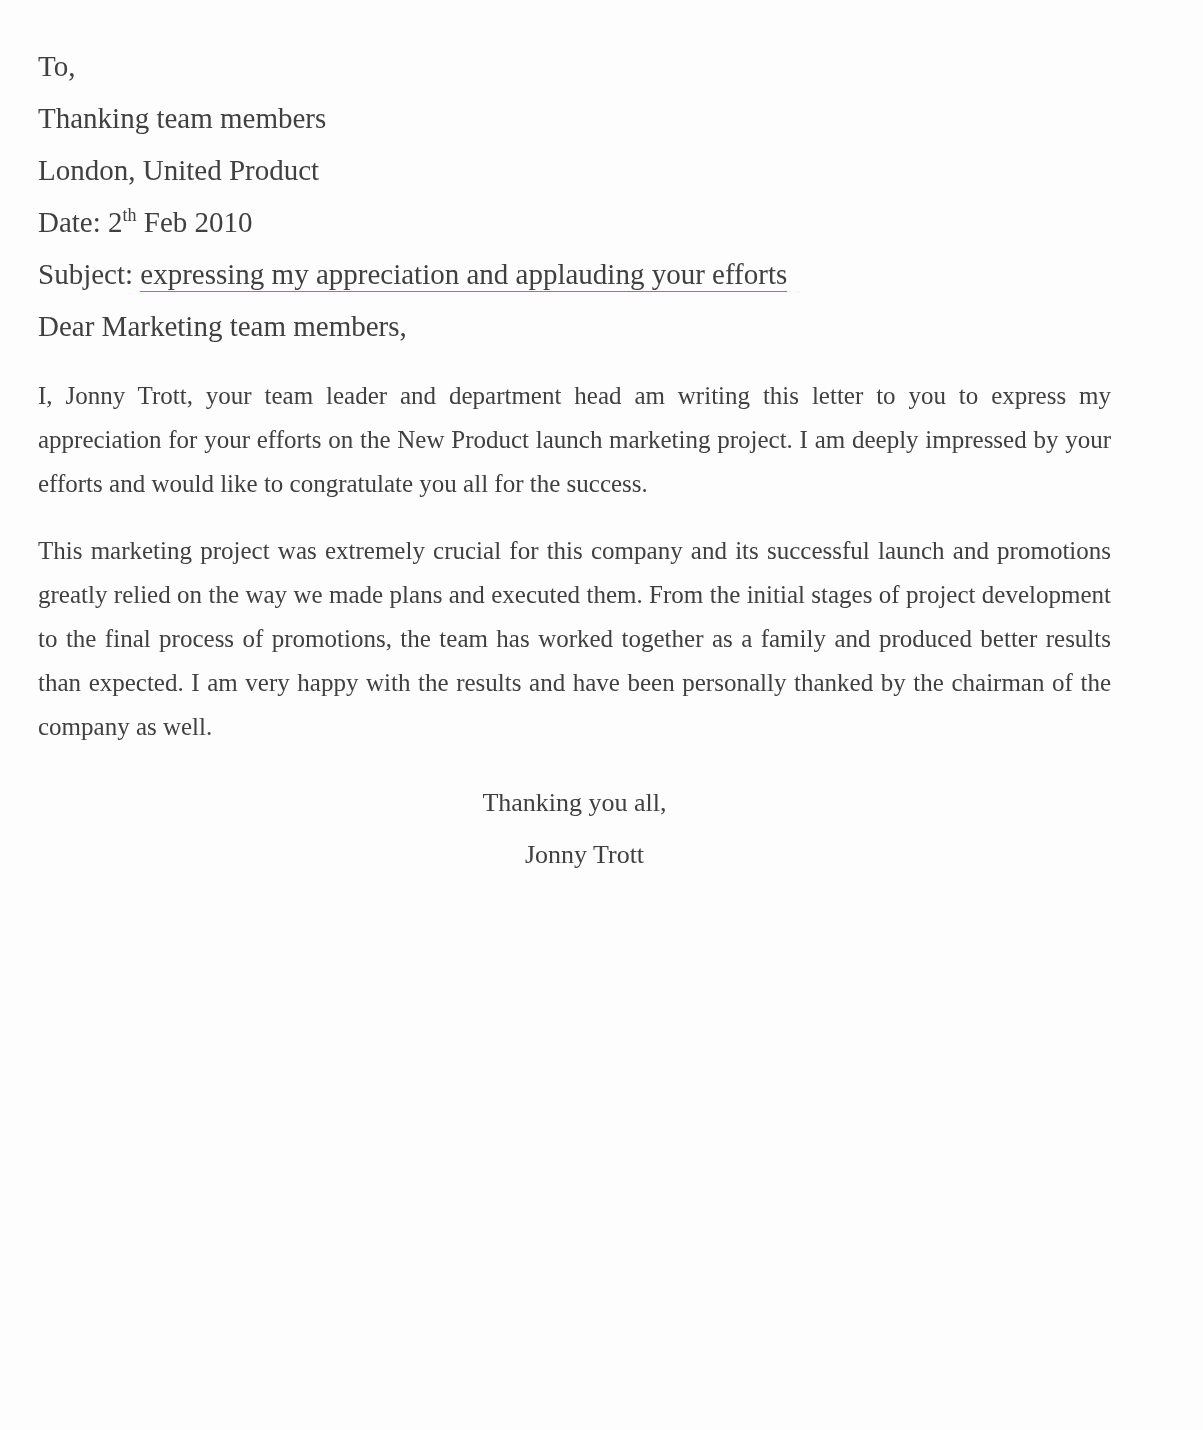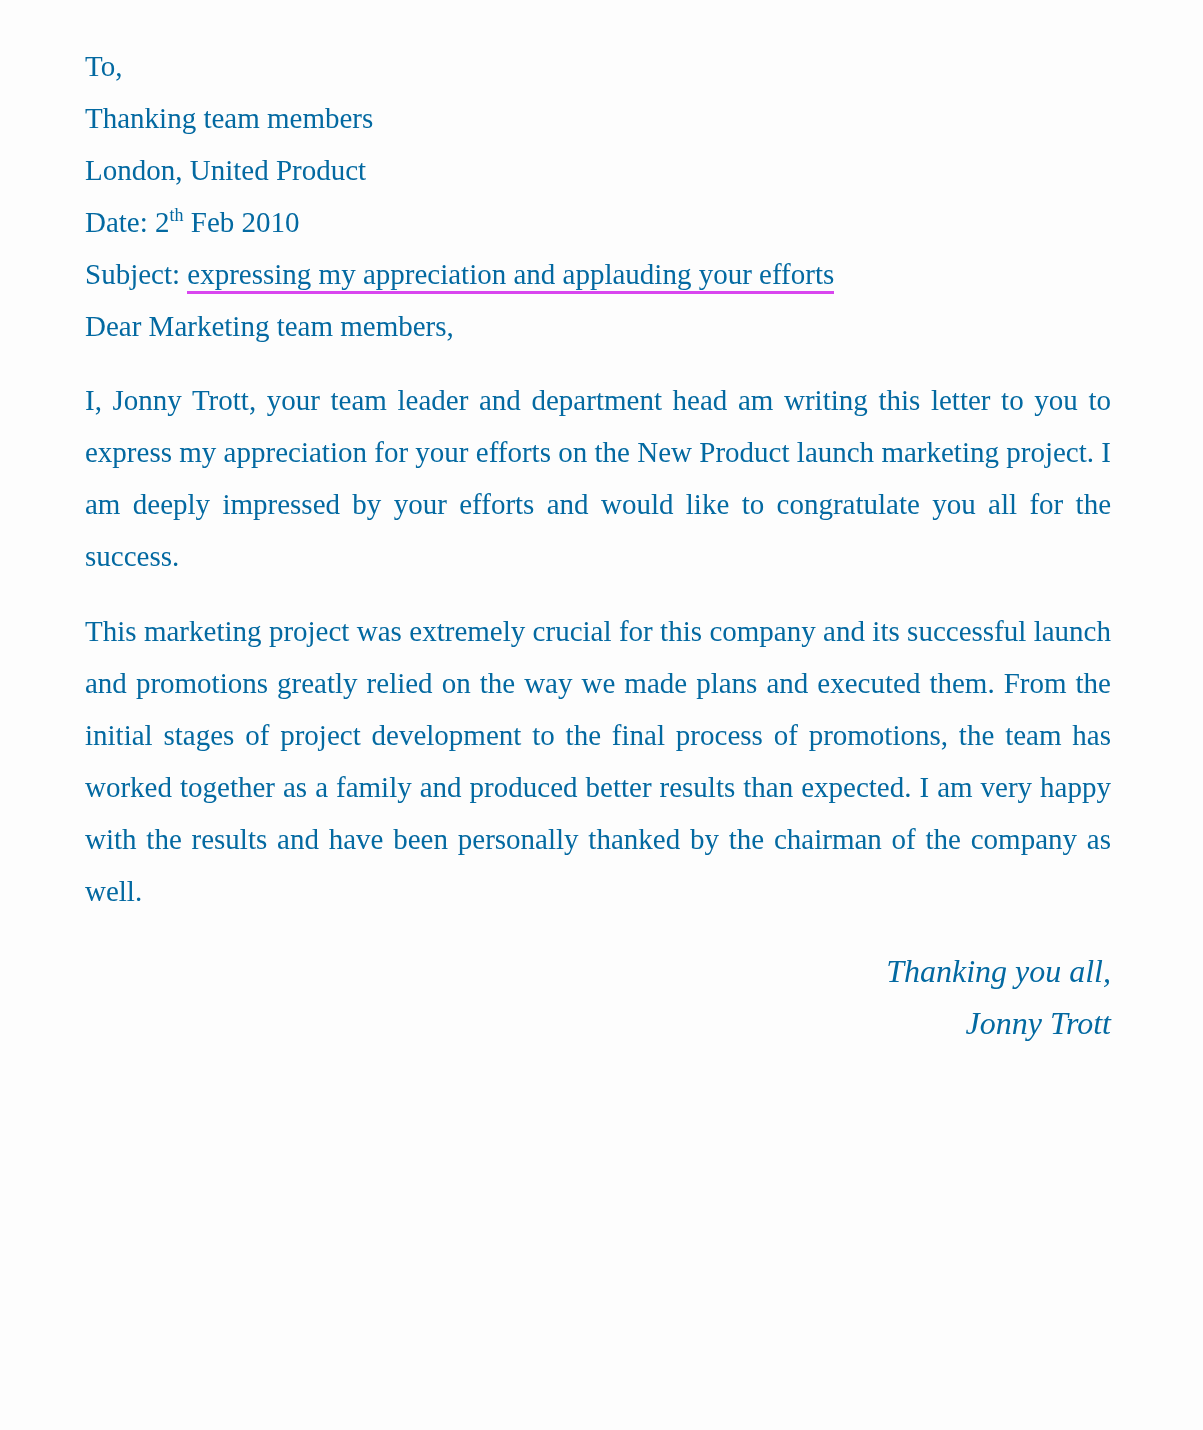"To," .page { color: #0369a1 -> #404040; padding: 40px 92px 0 85px -> 40px 92px 0 38px }
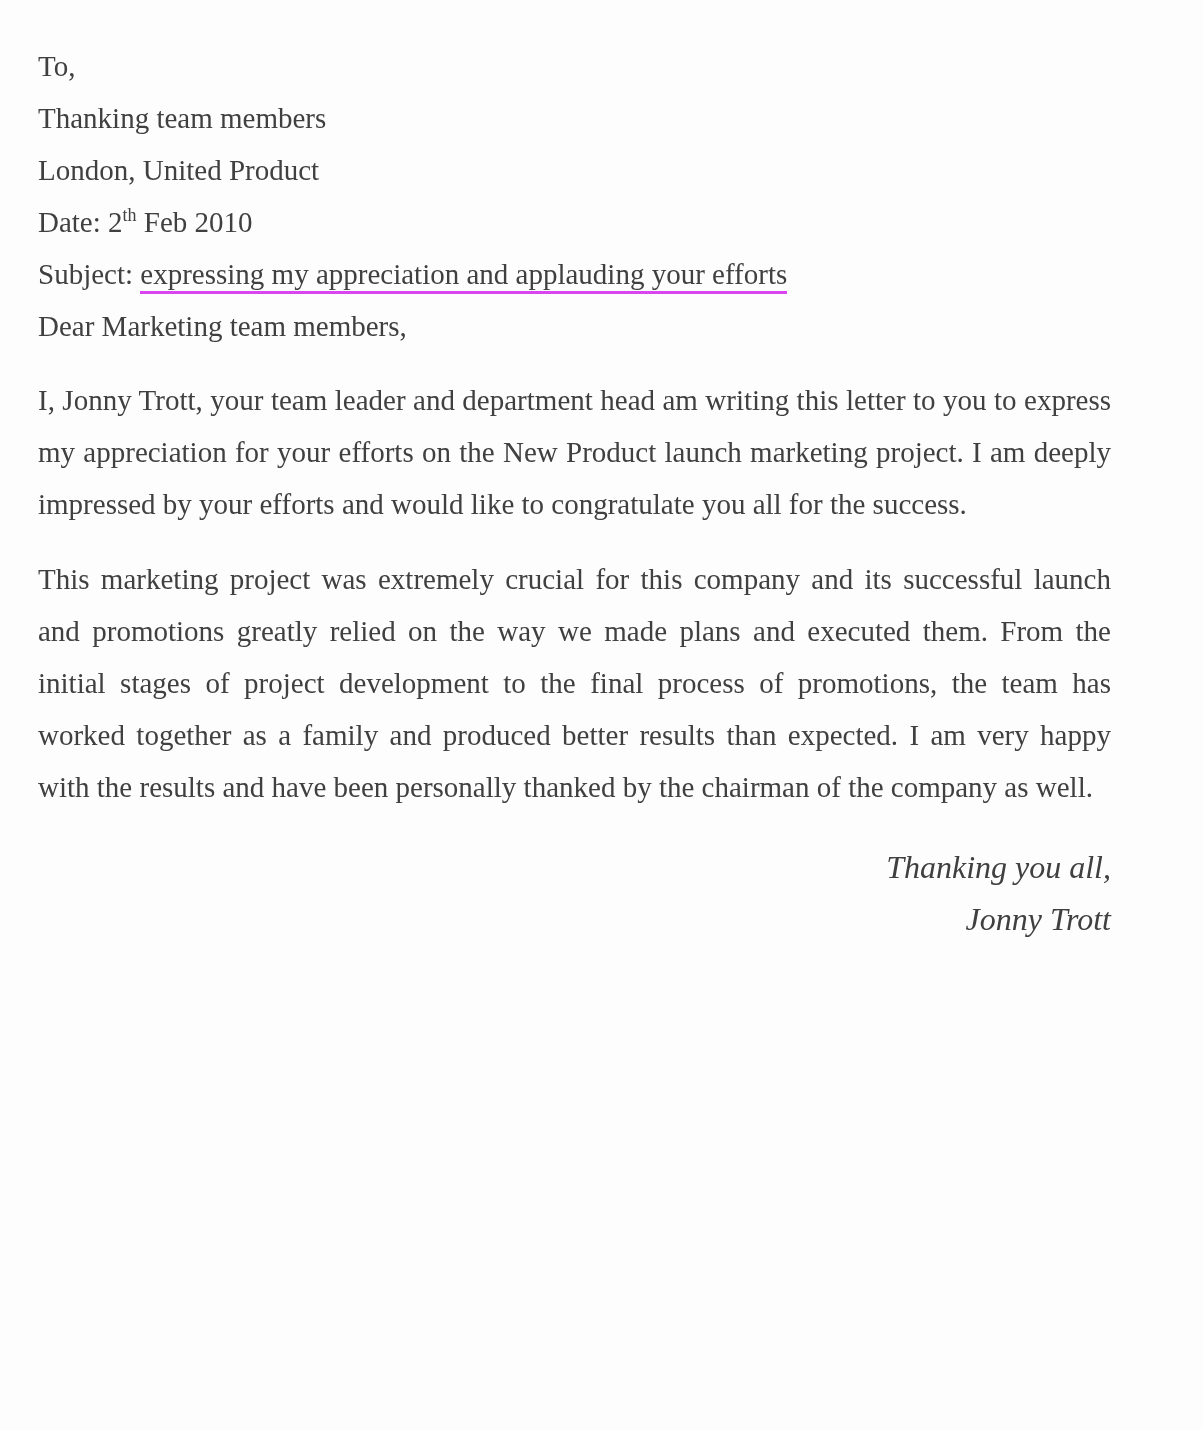"expressing my appreciation and" .subject-underline { border-bottom: 3px solid #d946ef -> 1px solid #d946ef }
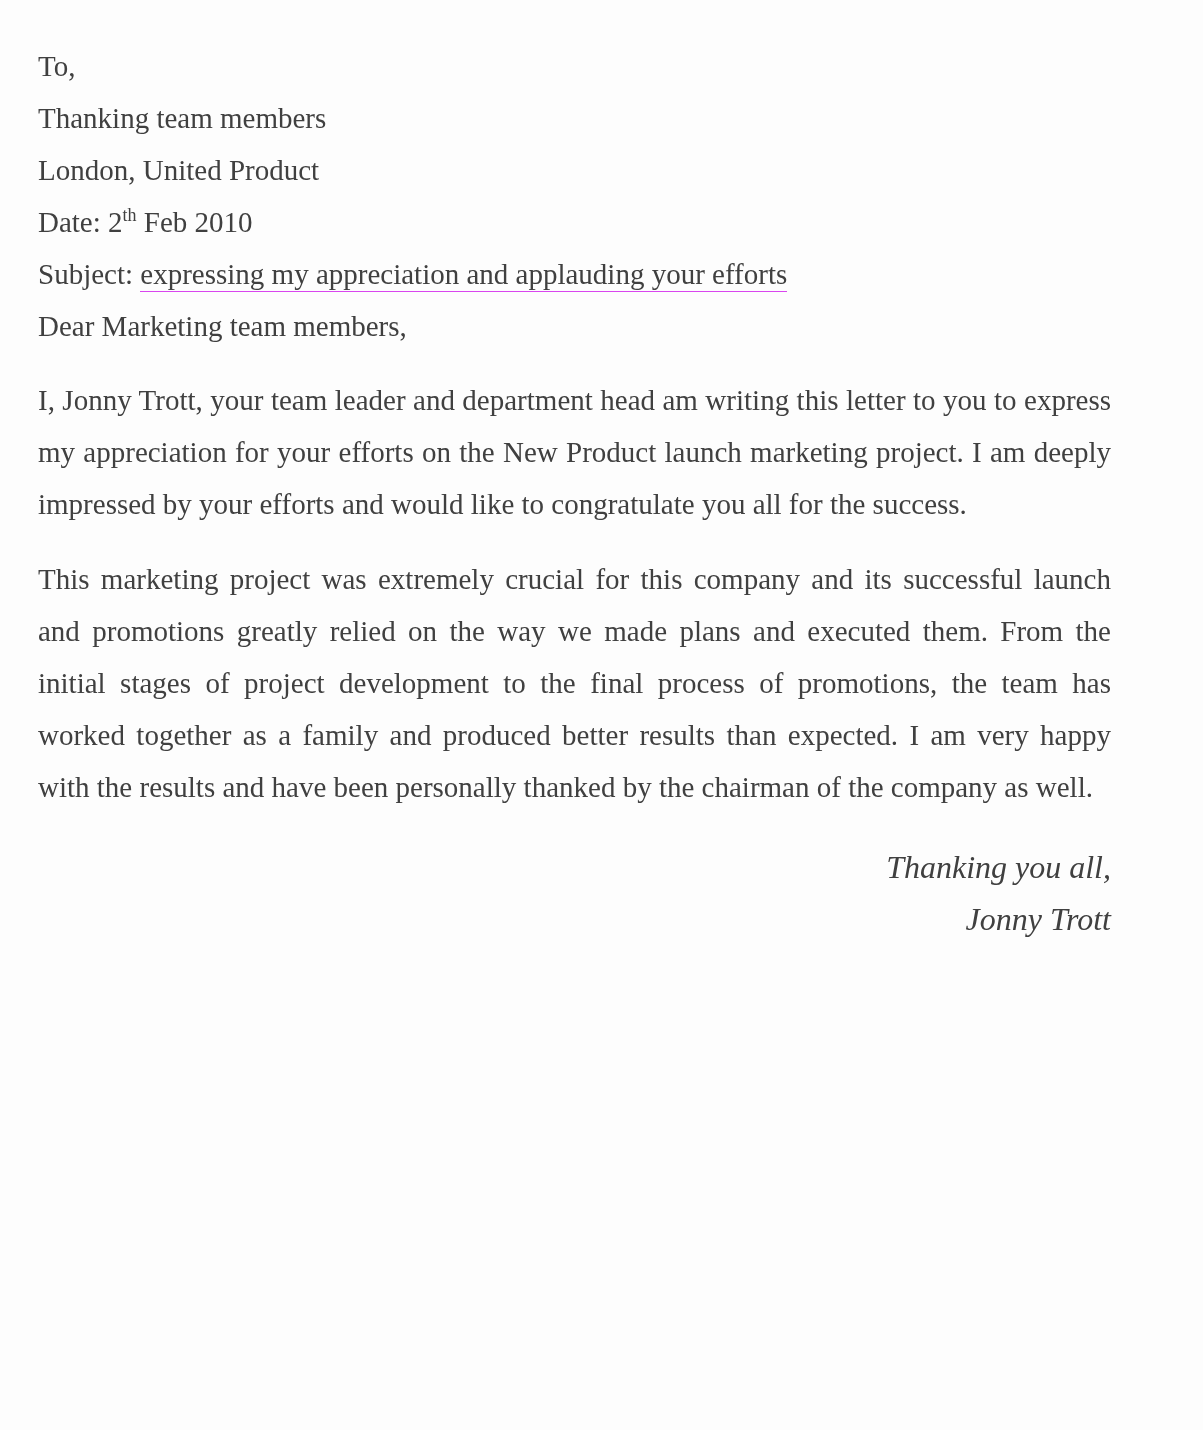"I, Jonny Trott, your team" .para { font-size: 29px -> 25px; line-height: 52px -> 44px }
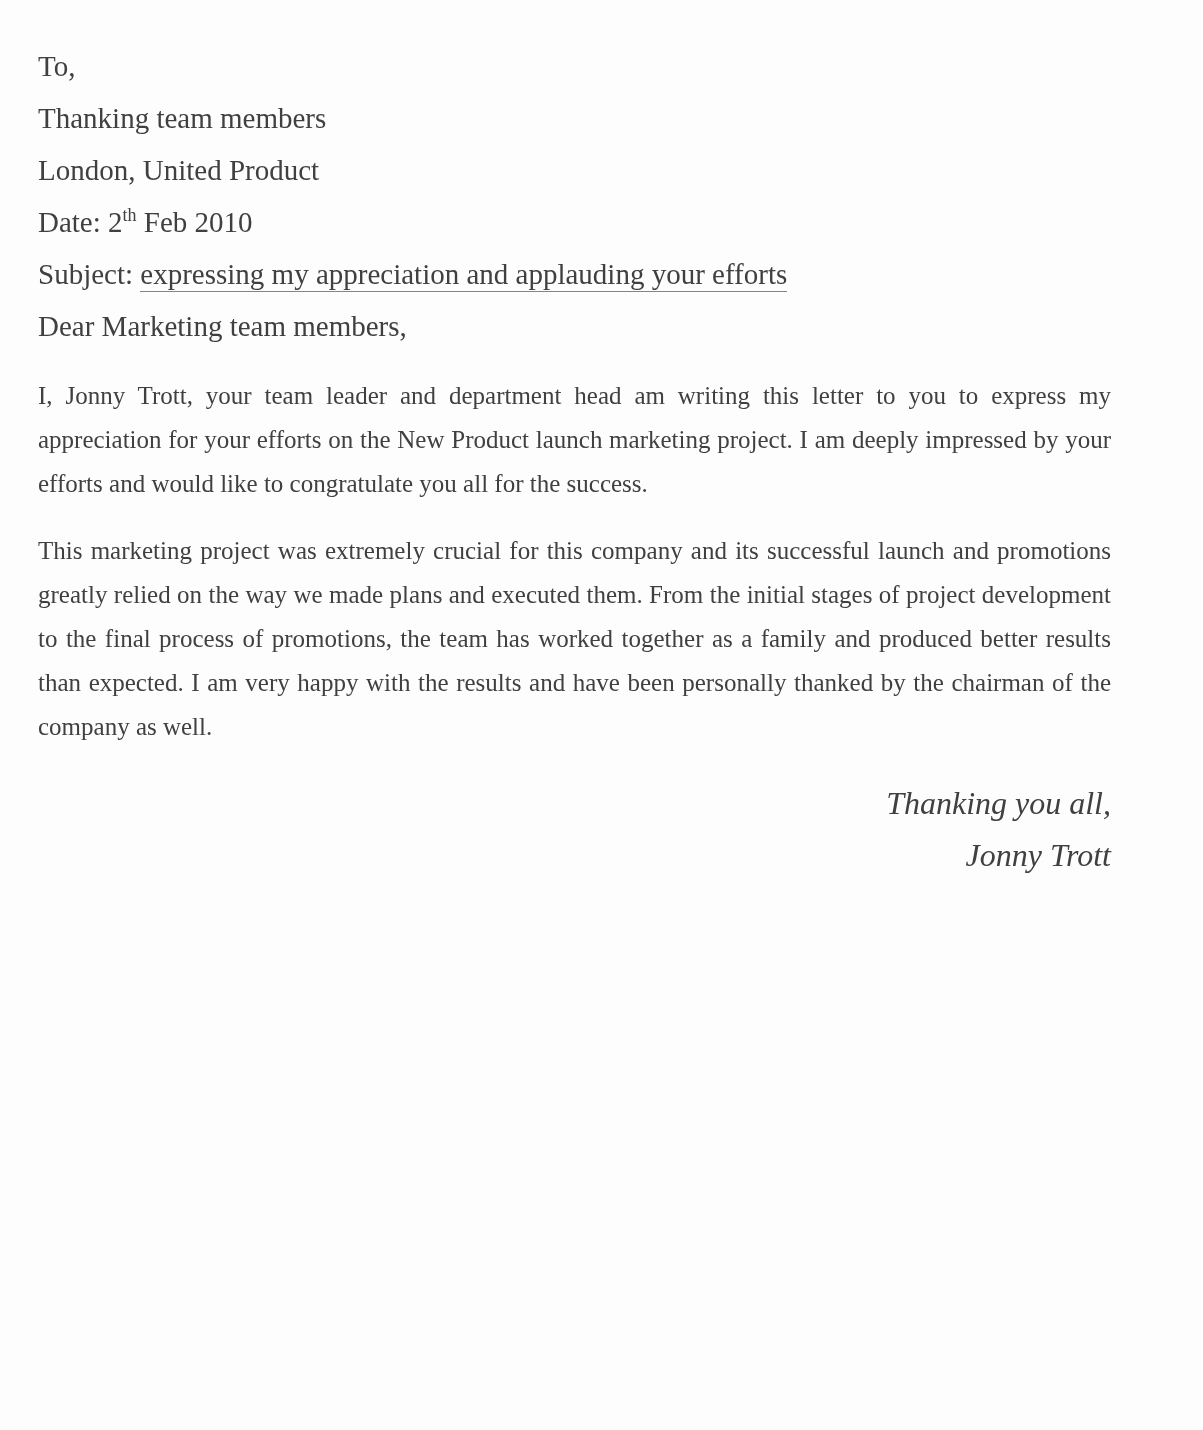"Thanking you all," .single-line { font-size: 32px -> 26px; font-style: italic -> none; text-align: right -> center }
